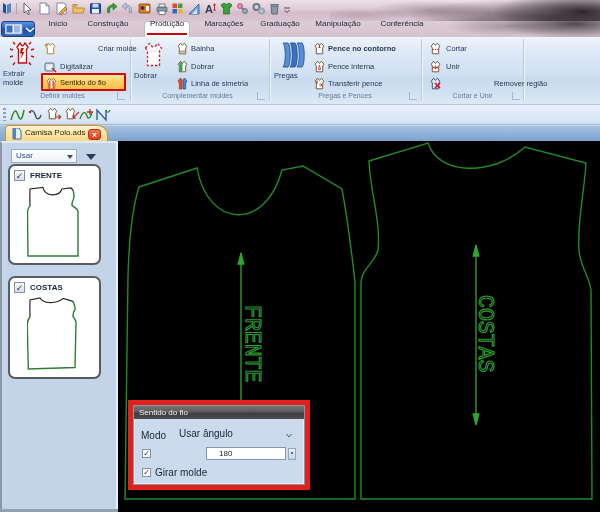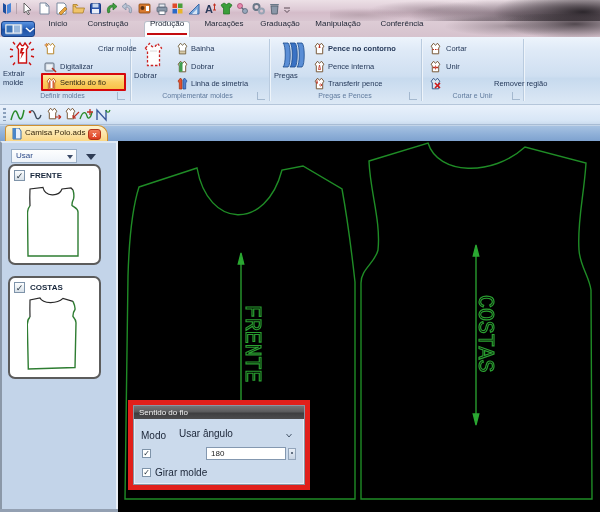"180" #inp180 { padding-left: 4px -> 12px }
